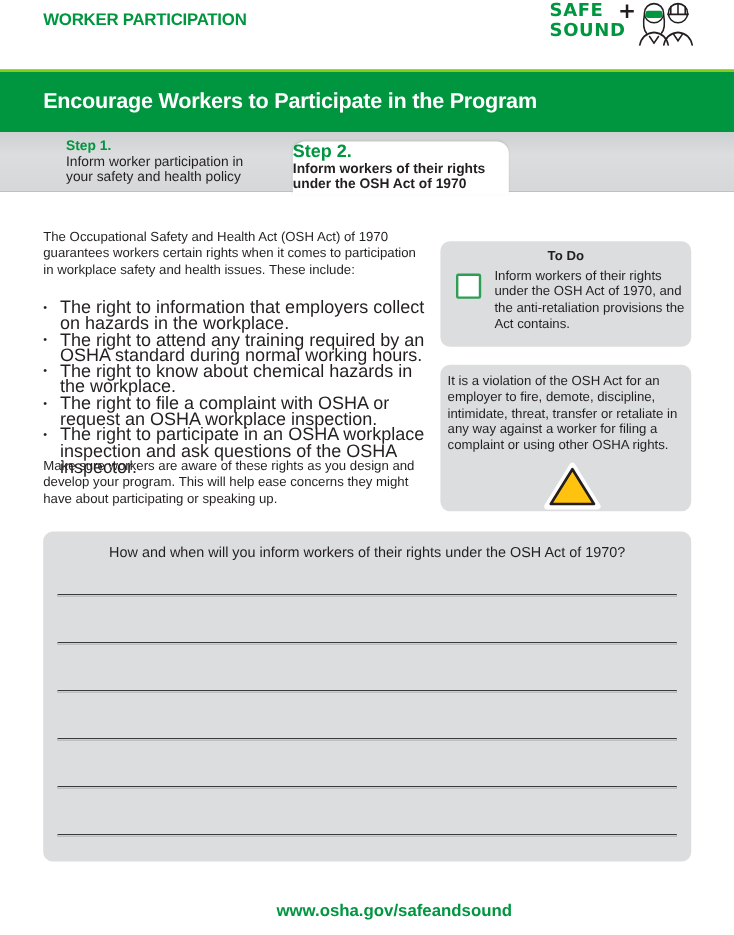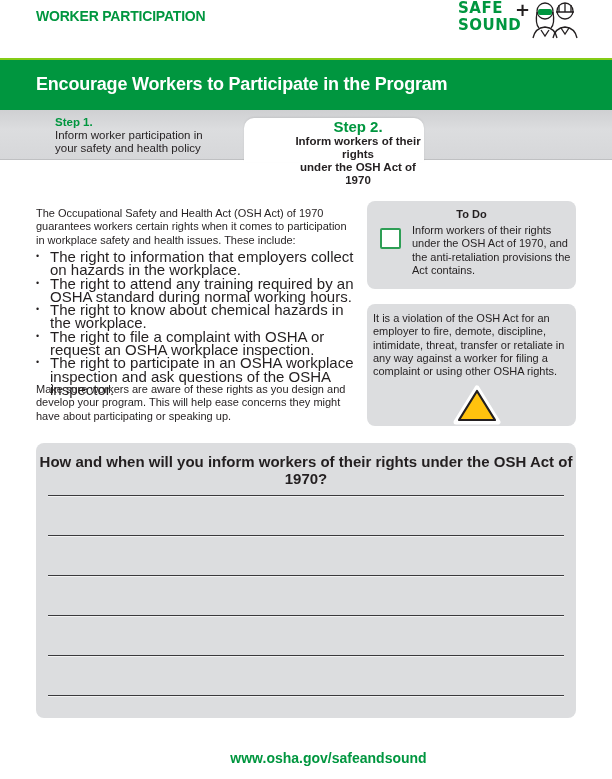"Step 2." .step2-tab { padding-left: 48px -> none; text-align: center -> none }
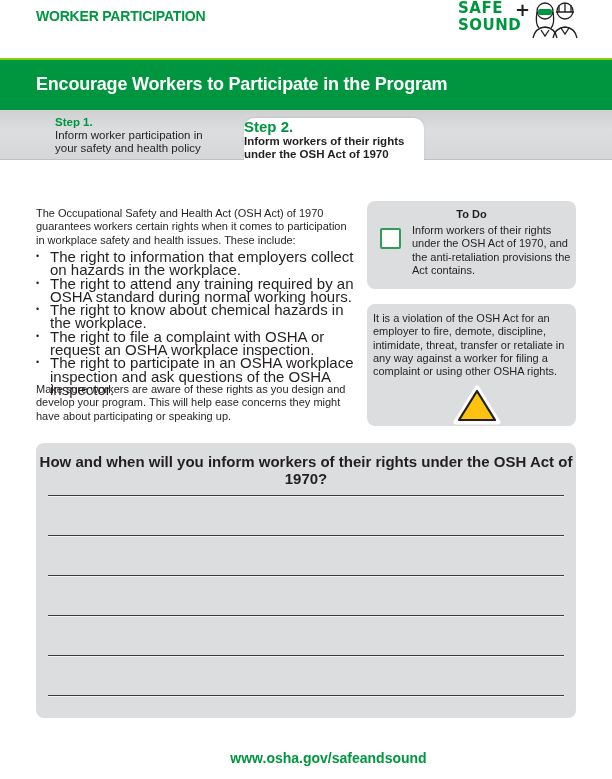"The Occupational Safety and Health" .intro { top: 207px -> 192px }
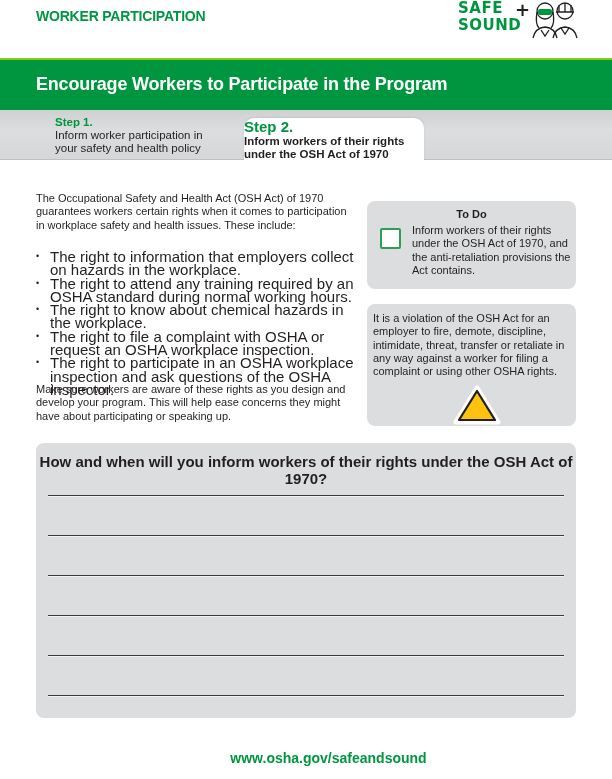"How and when will you" .answer-q { font-size: 15px -> 12px; font-weight: bold -> normal }
